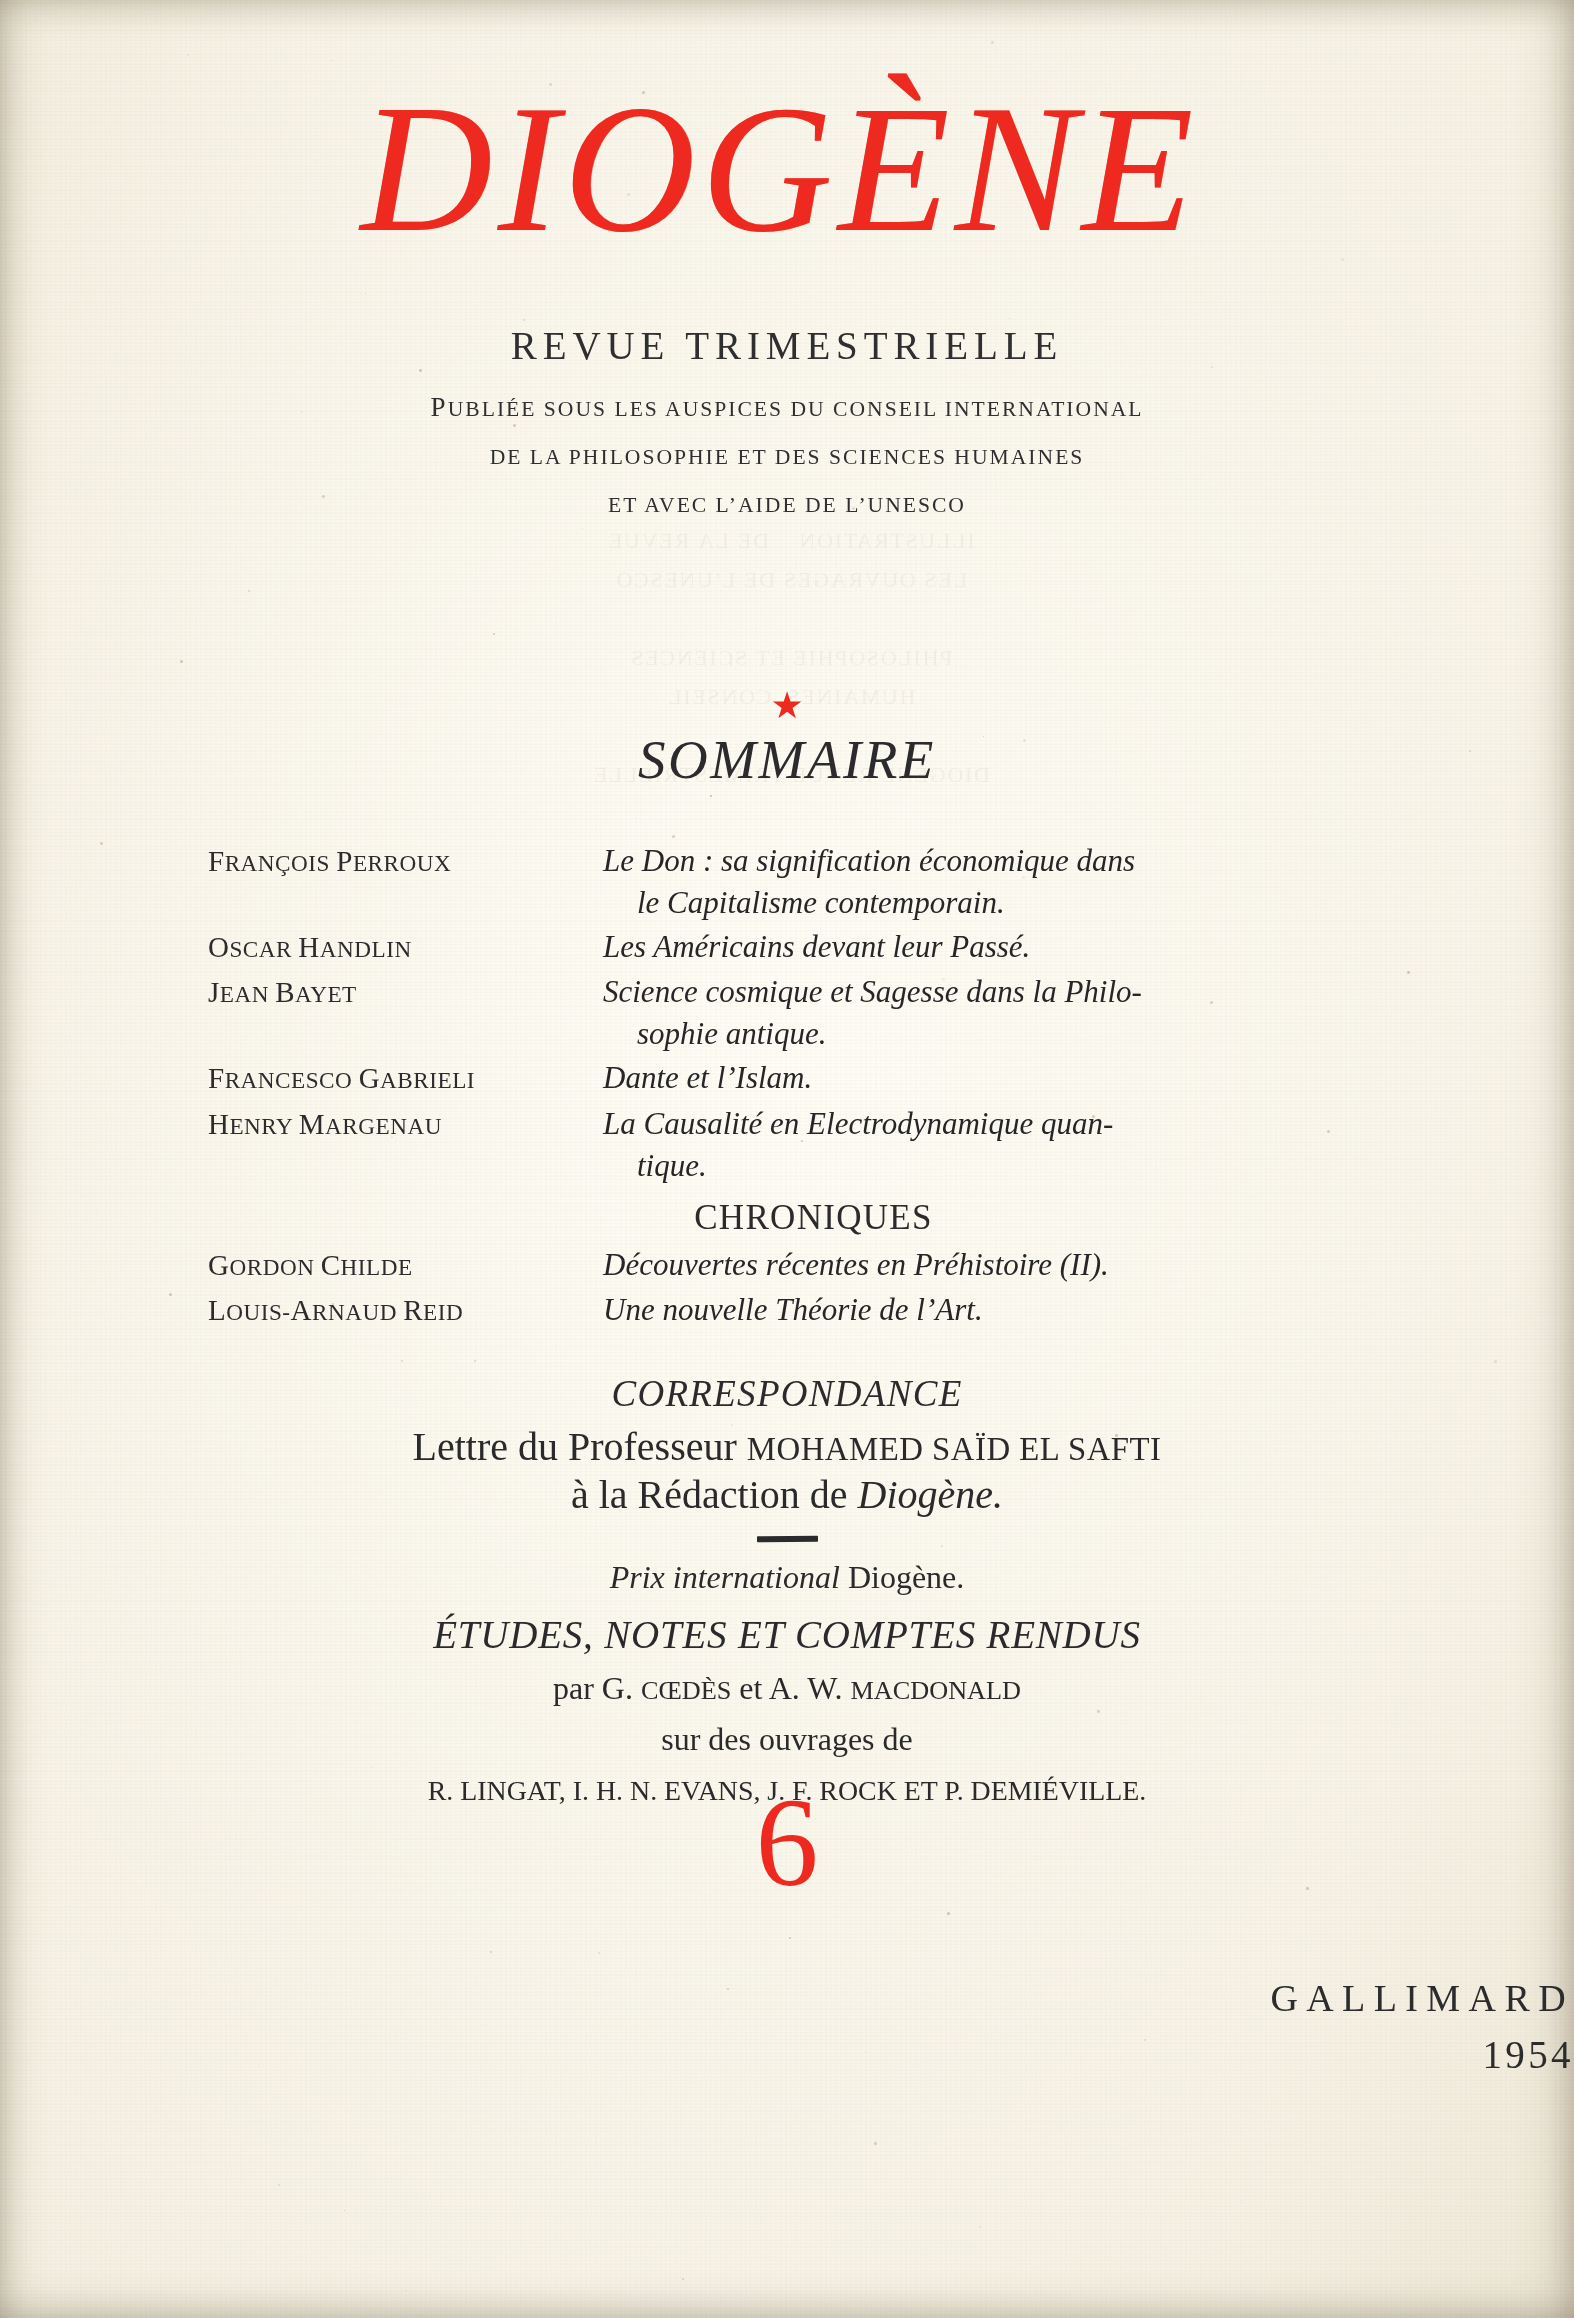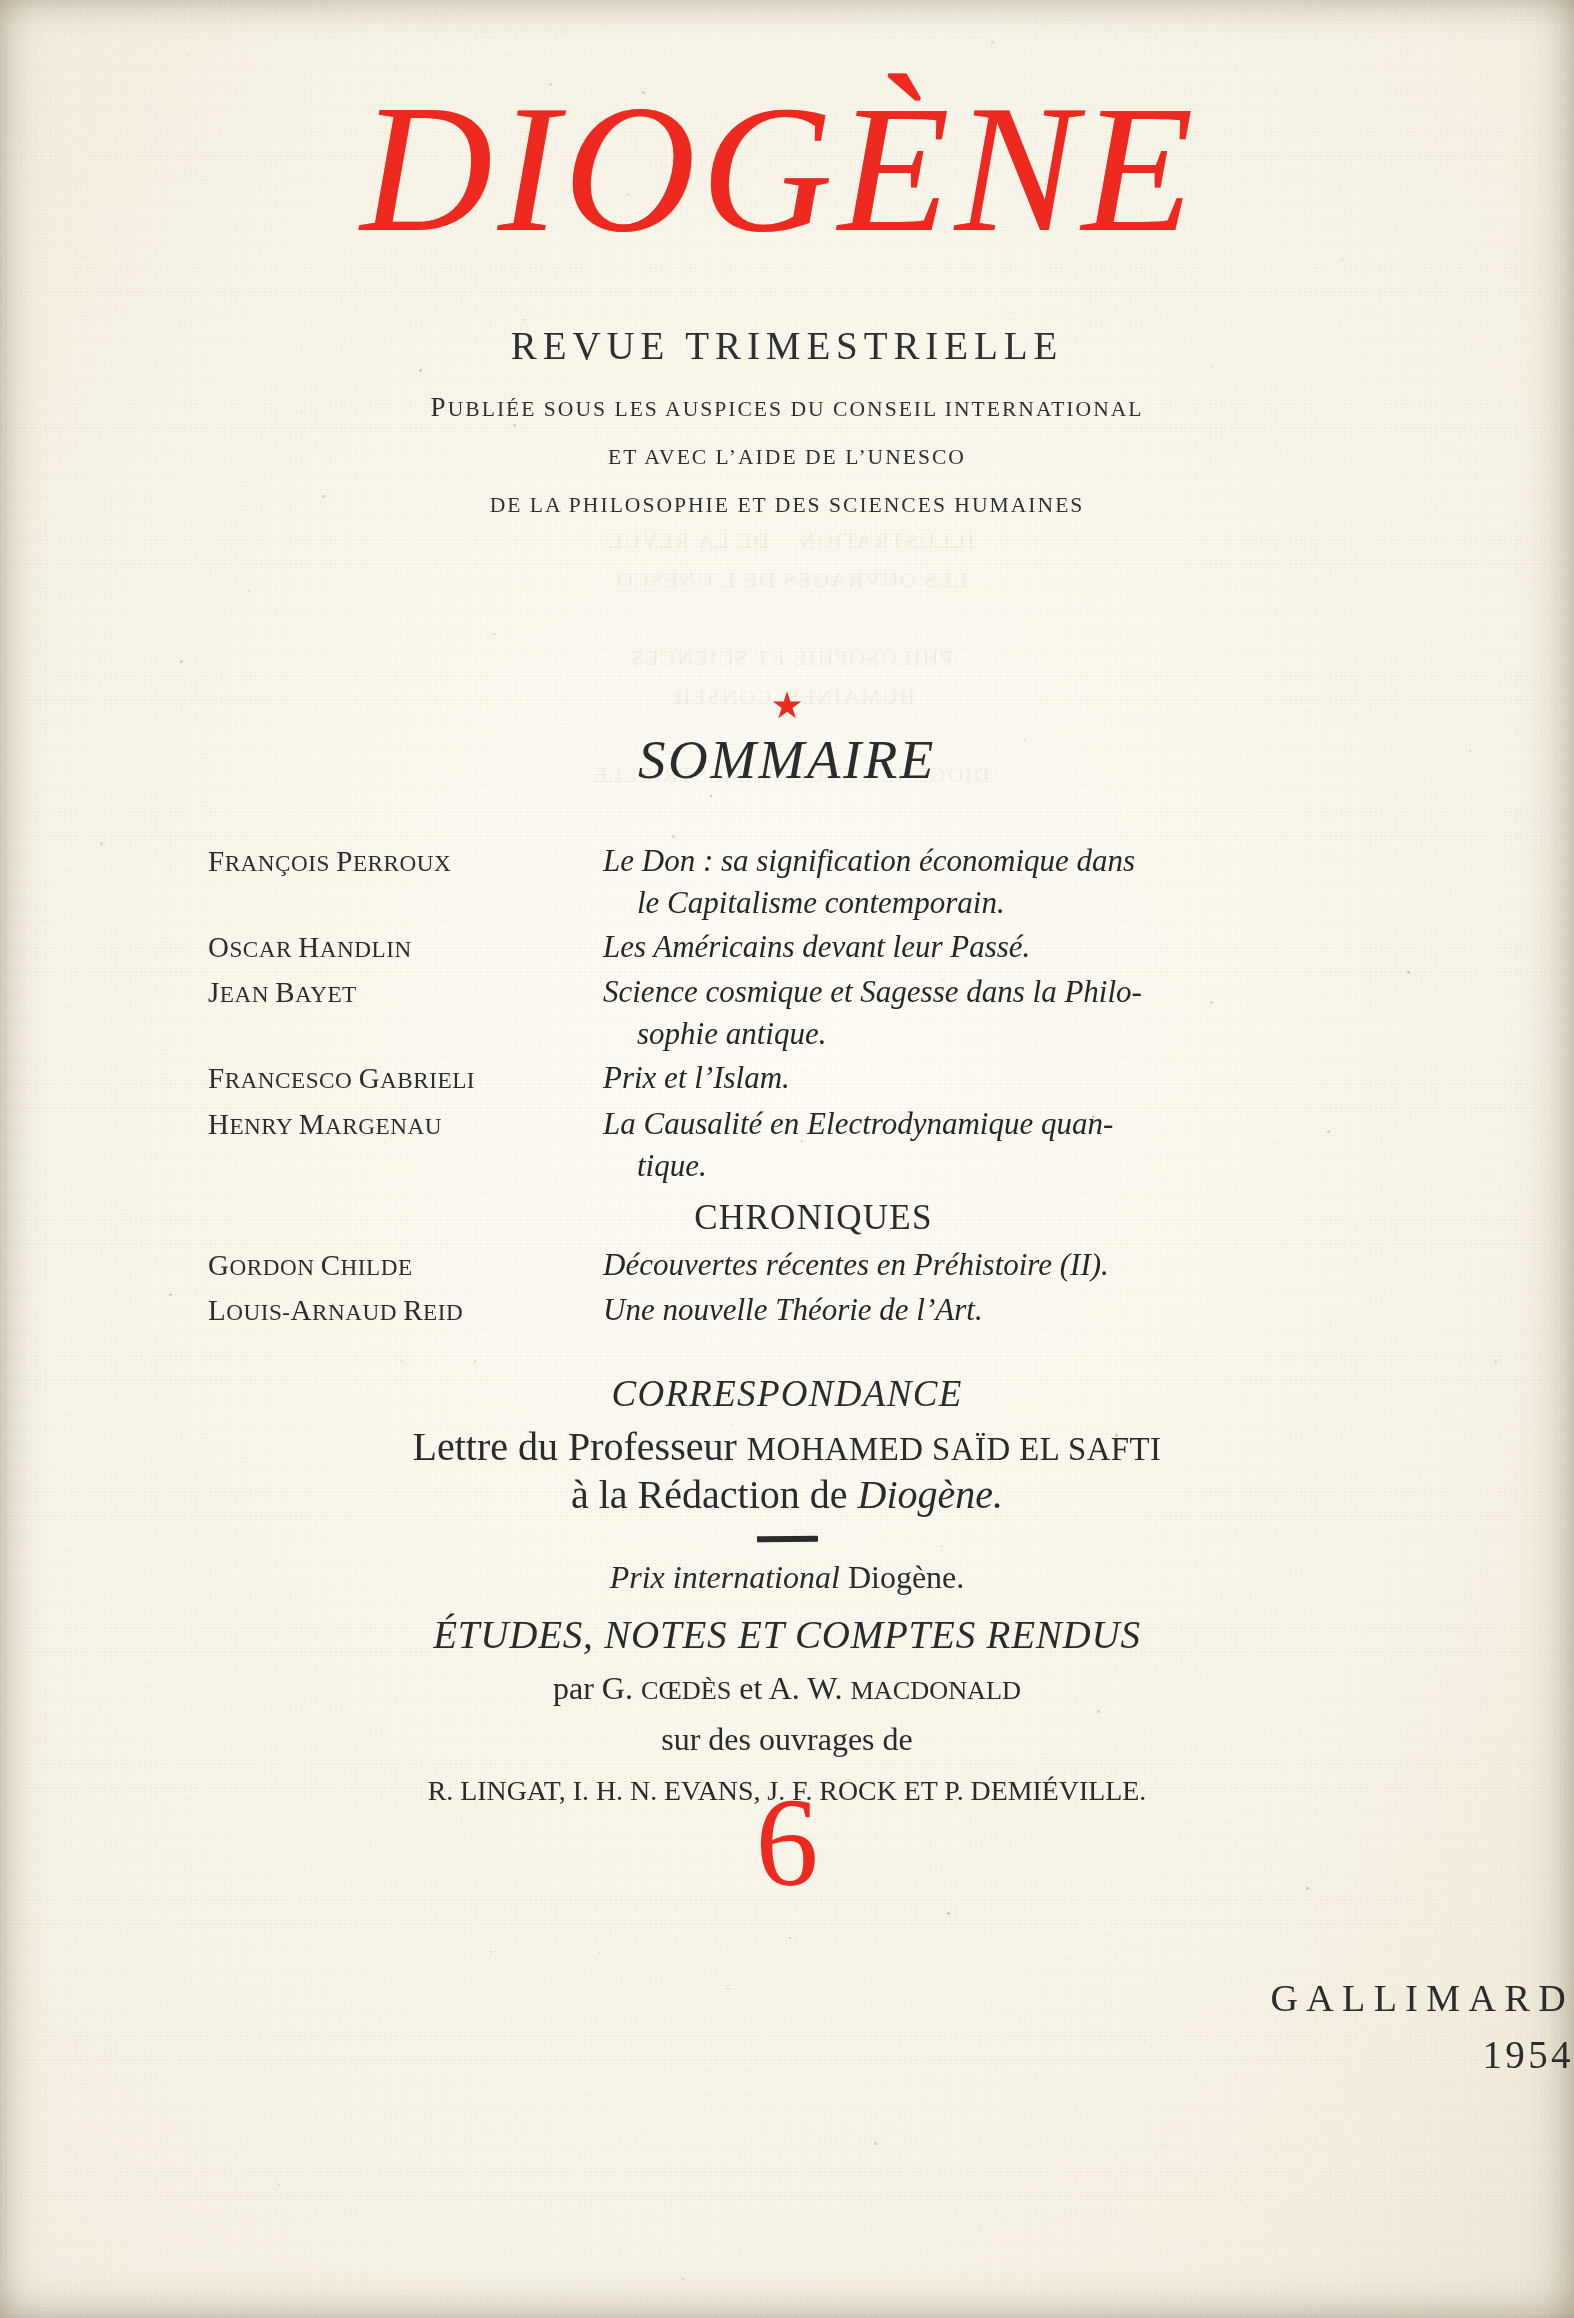"ET AVEC L’AIDE DE L’UNESCO" div.auspice-line { order: before "DE LA PHILOSOPHIE ET DES" -> after "DE LA PHILOSOPHIE ET DES" }
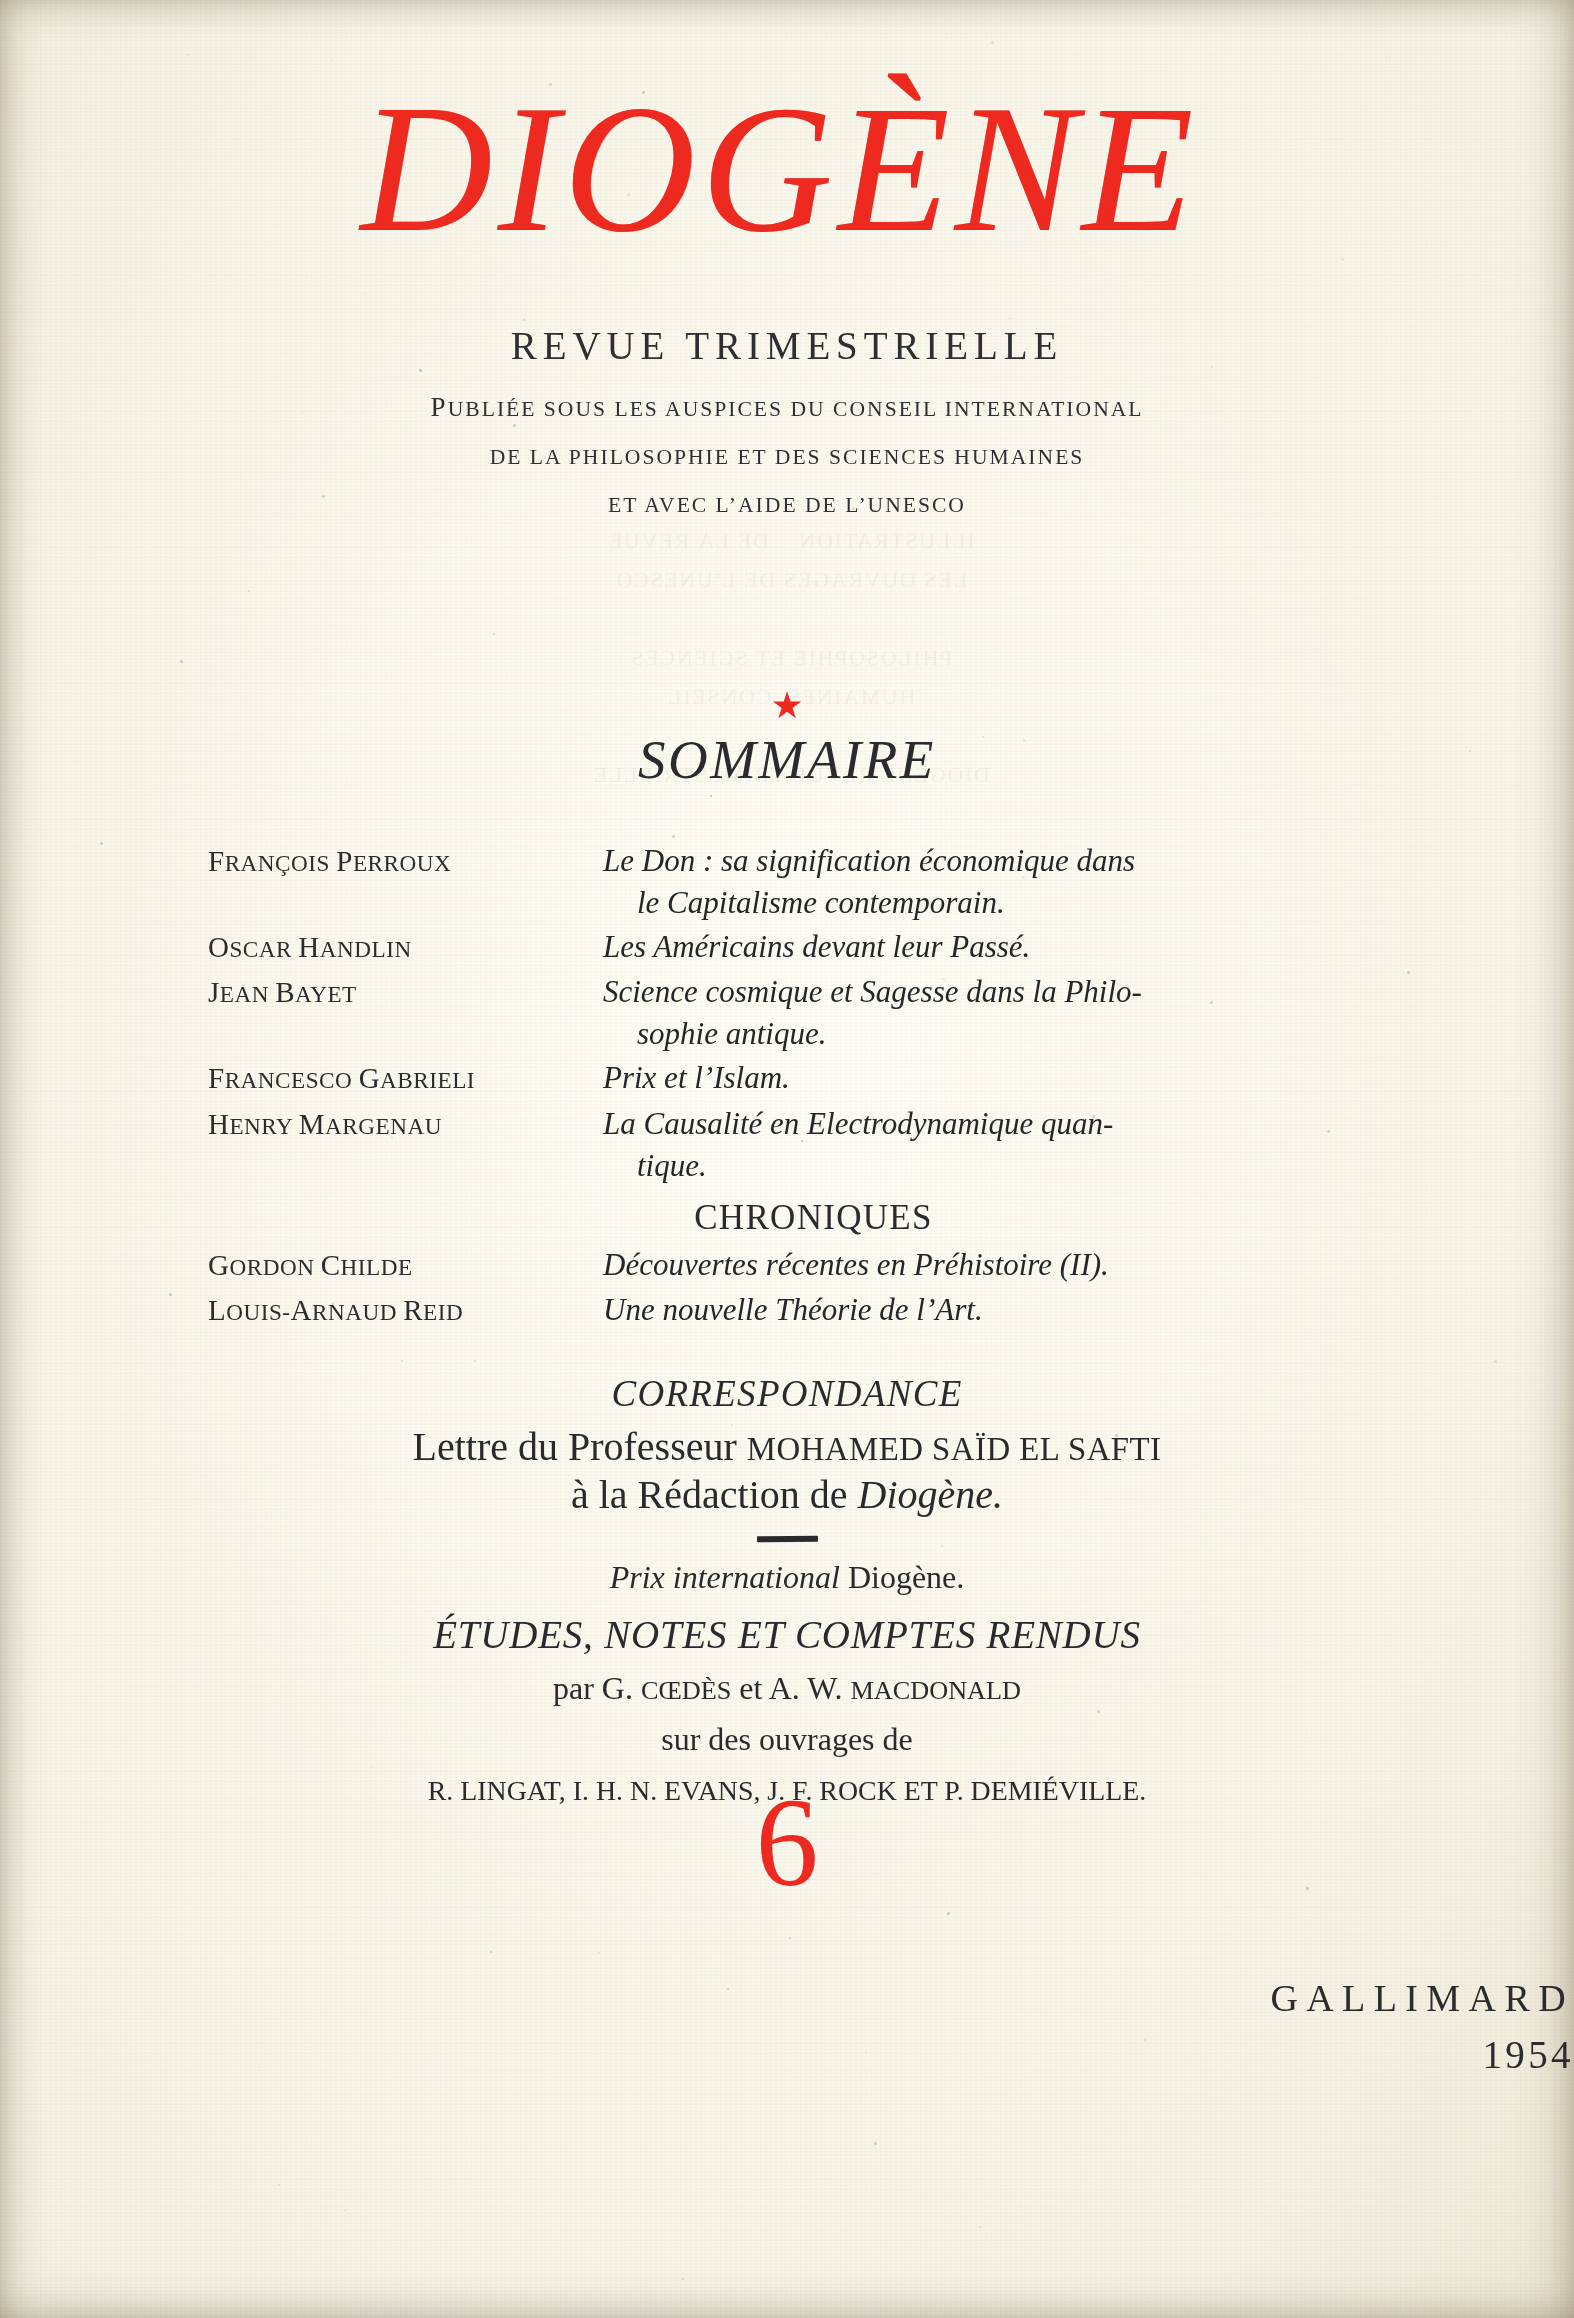"Prix et l’Islam." span { text: Prix -> Dante }
